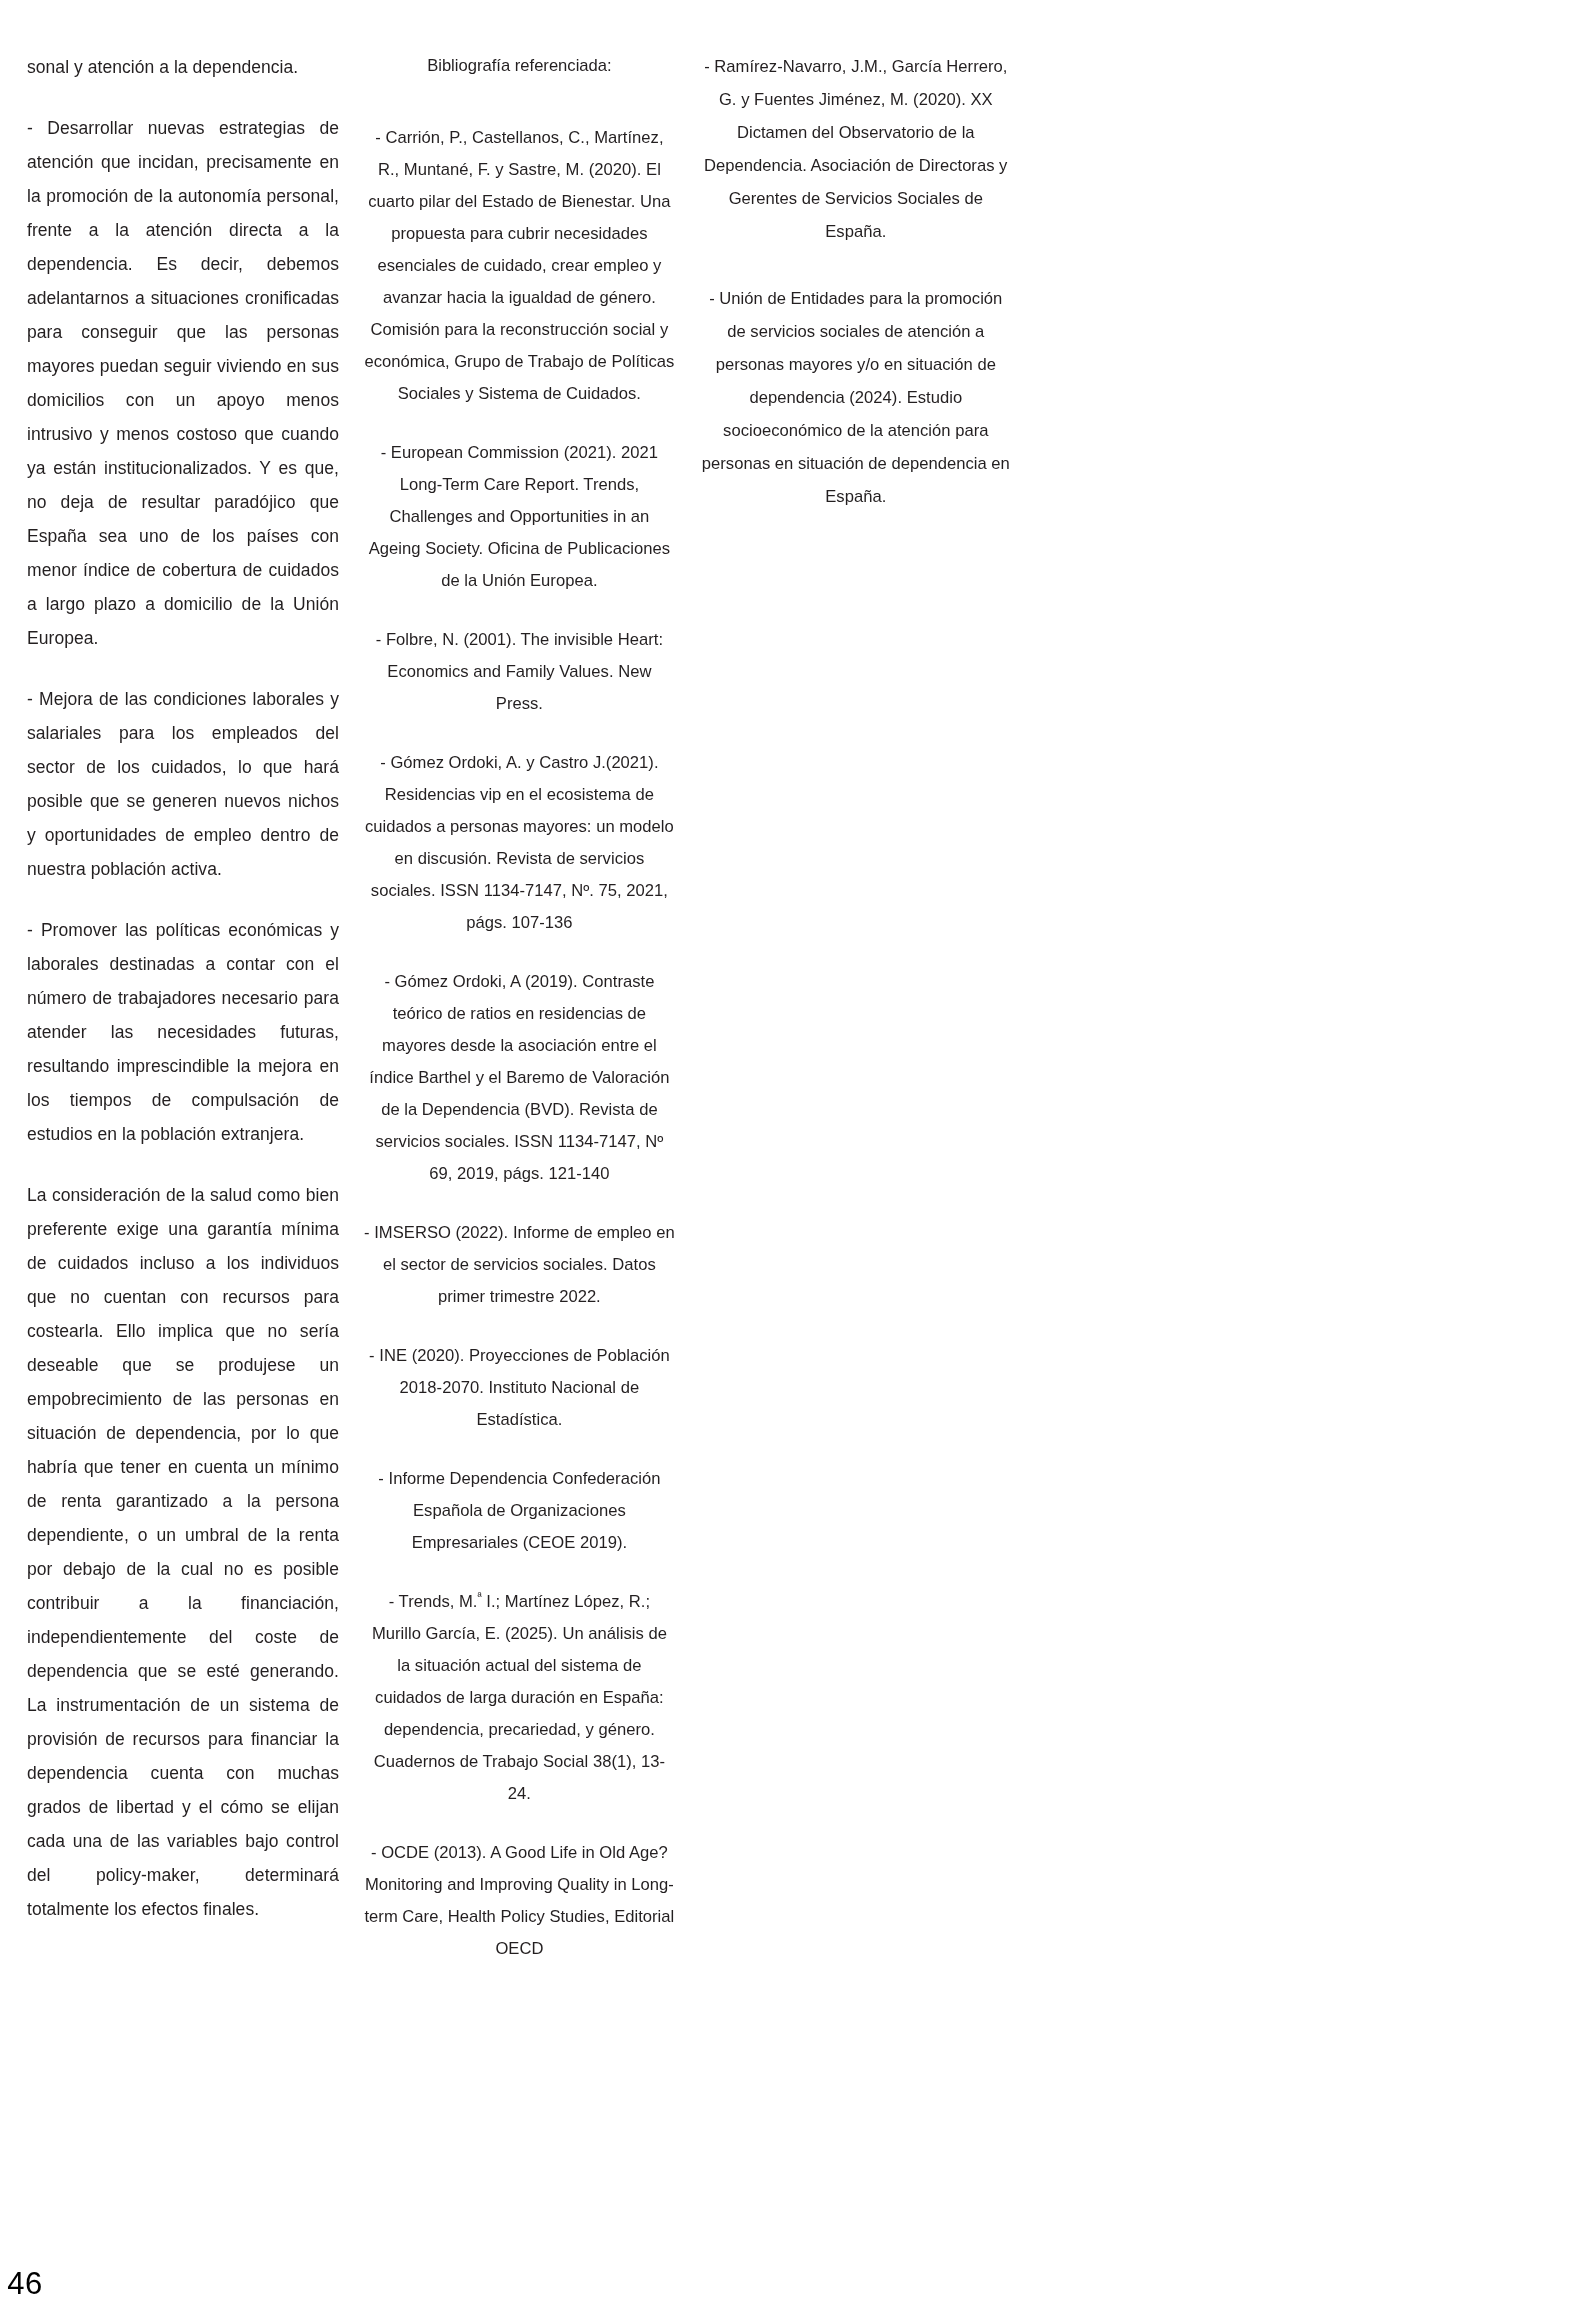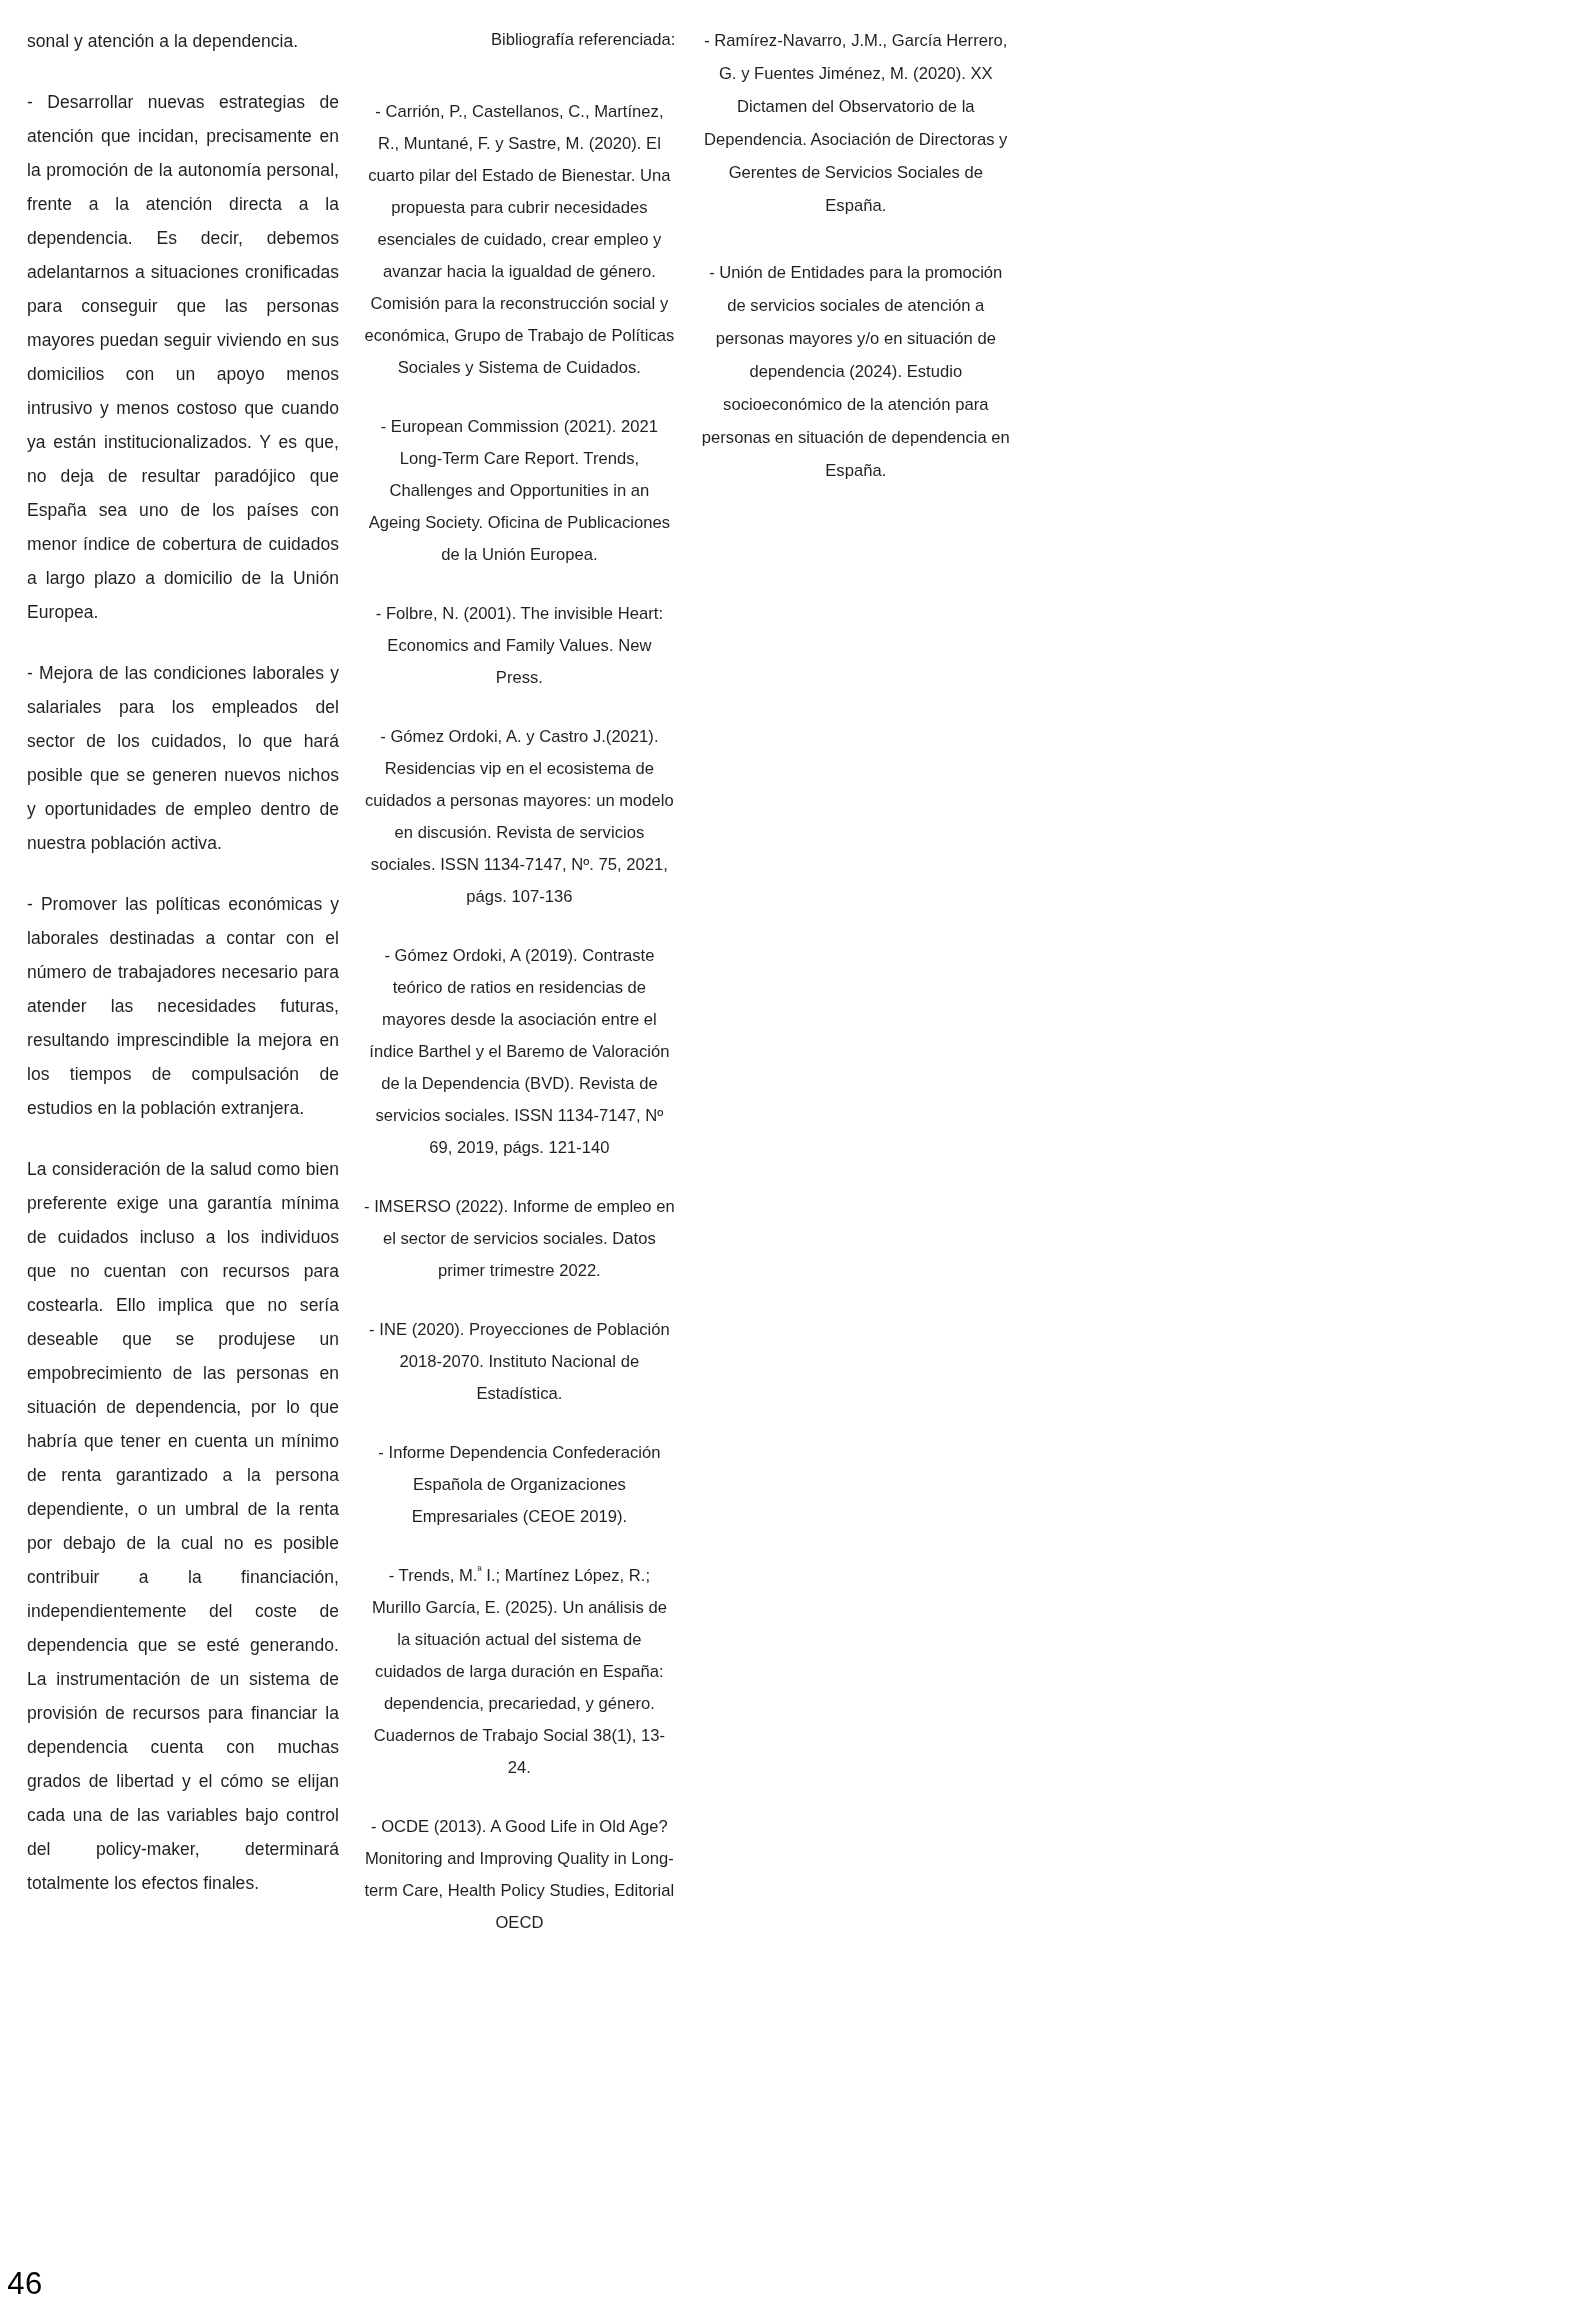"sonal y atención a la" .col { margin-top: none -> 26px }
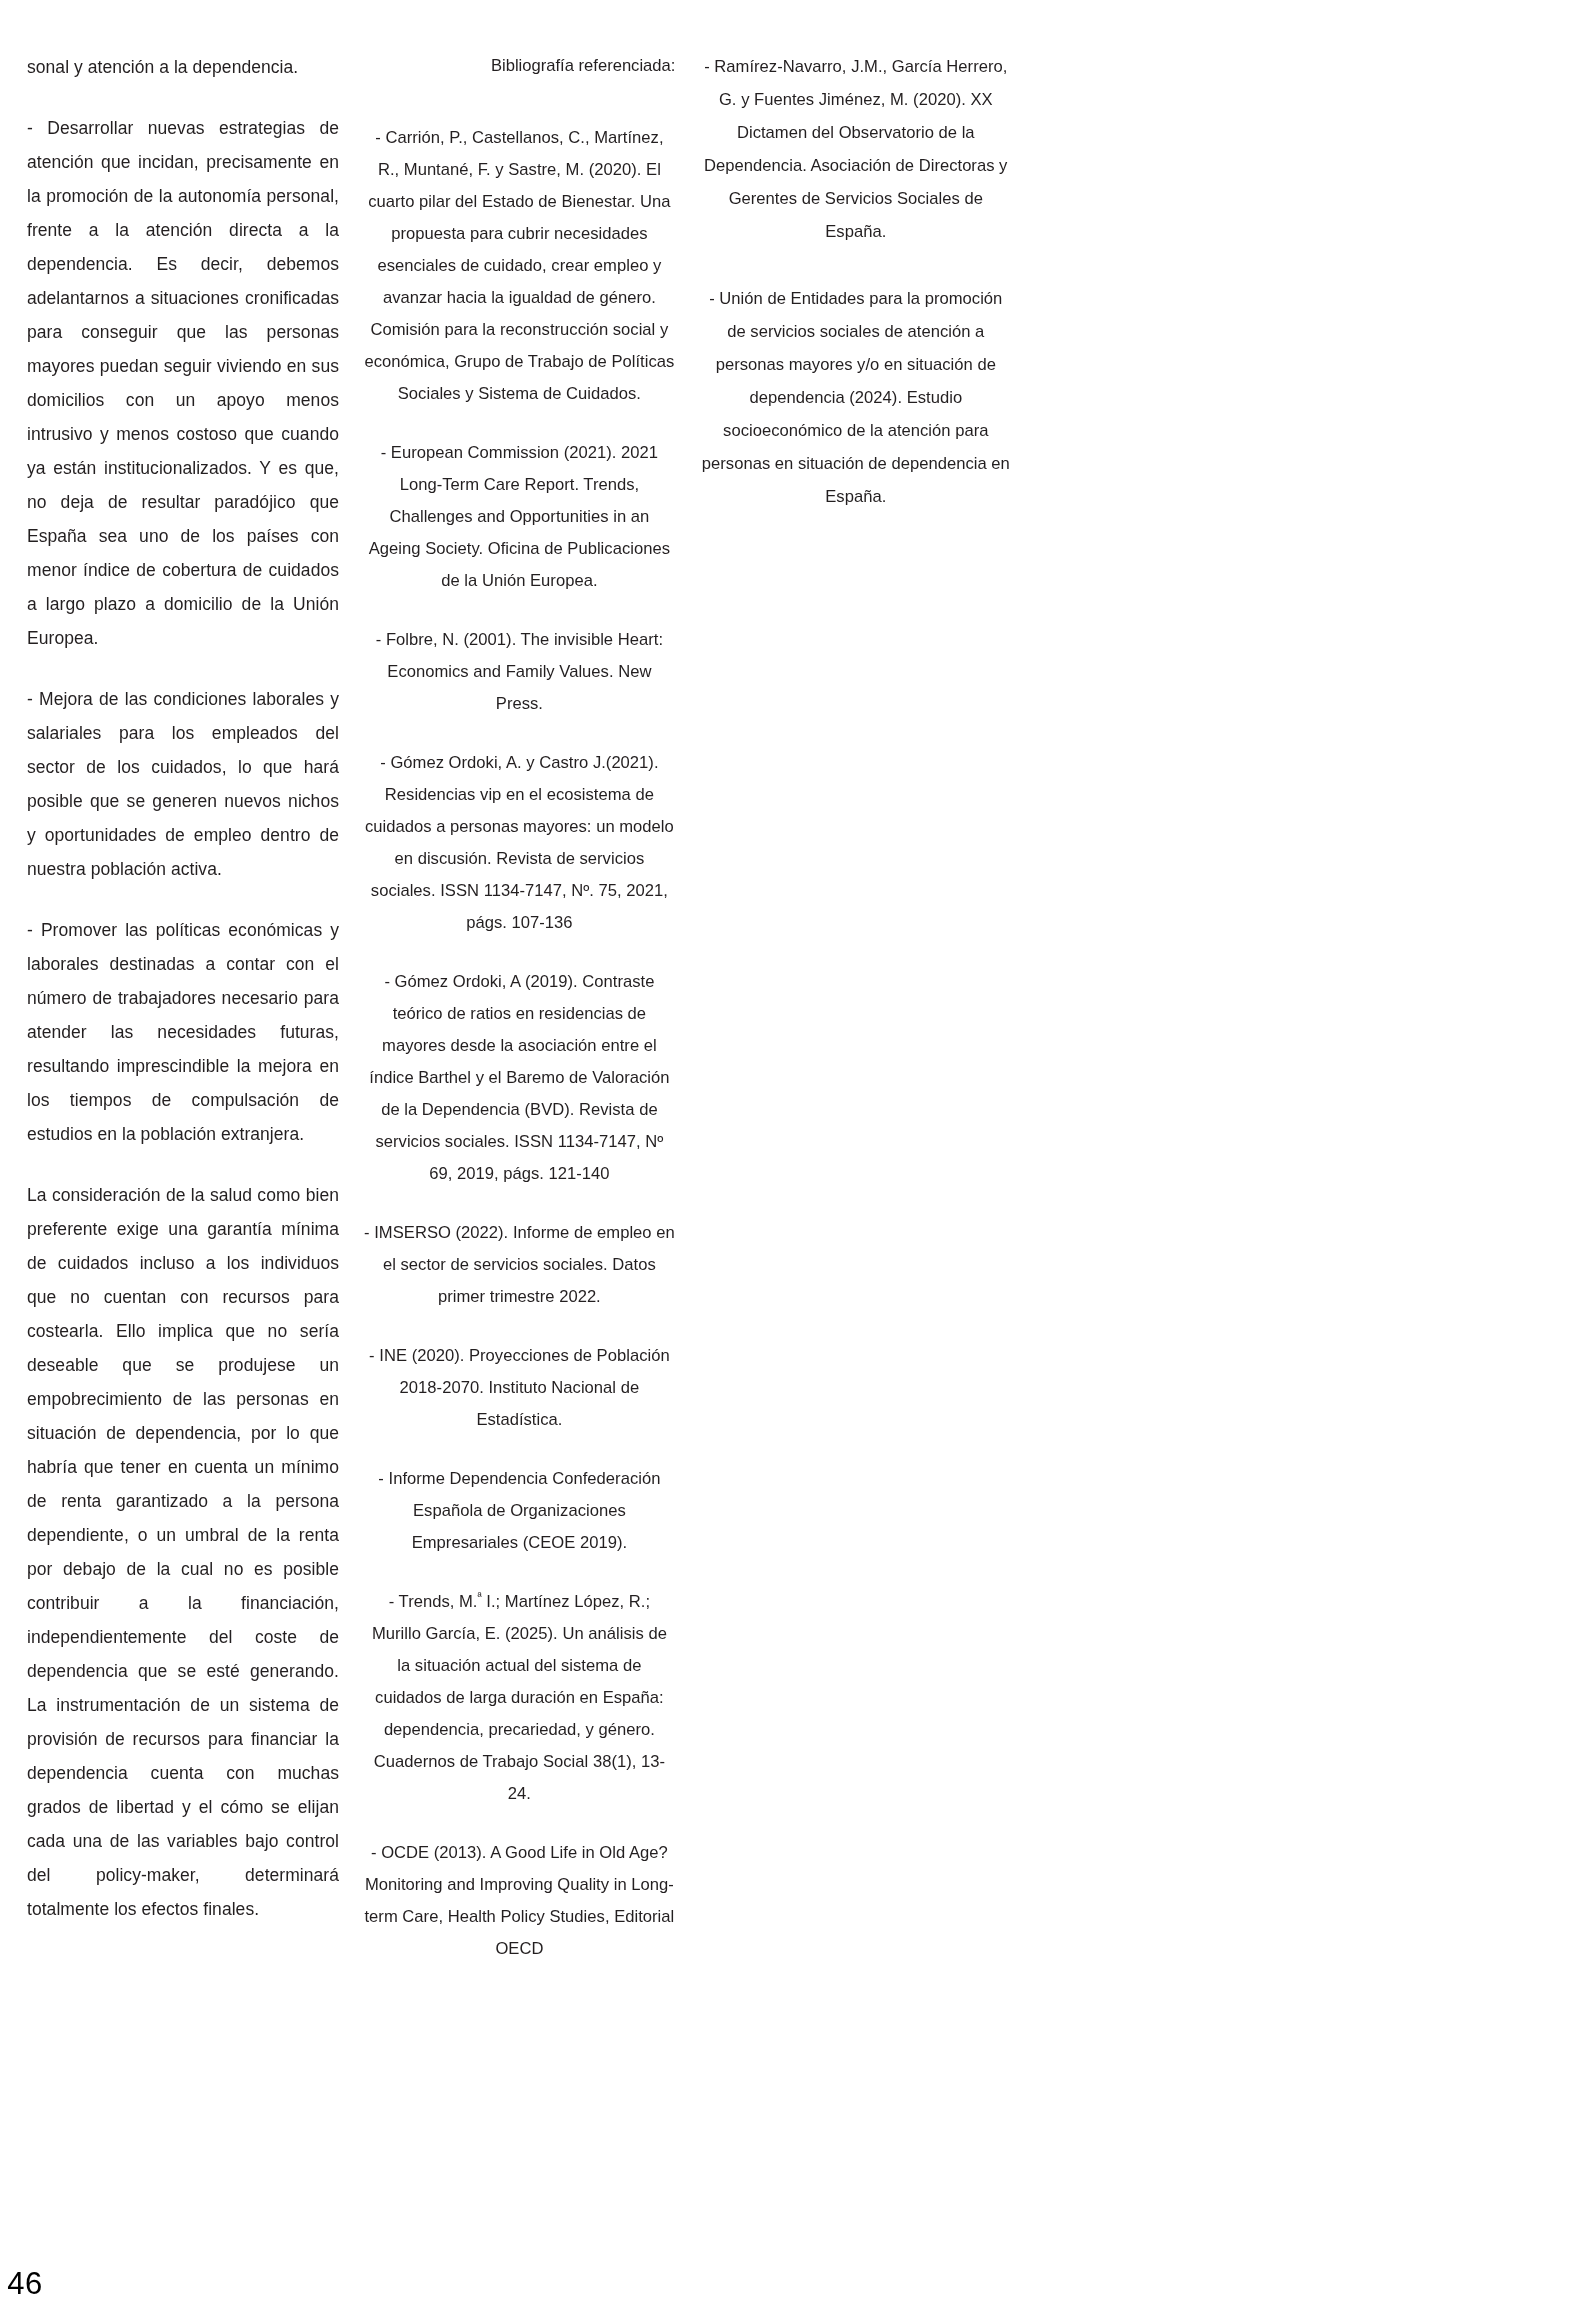"Bibliografía referenciada:" .biblio-heading { text-align: right -> center }
